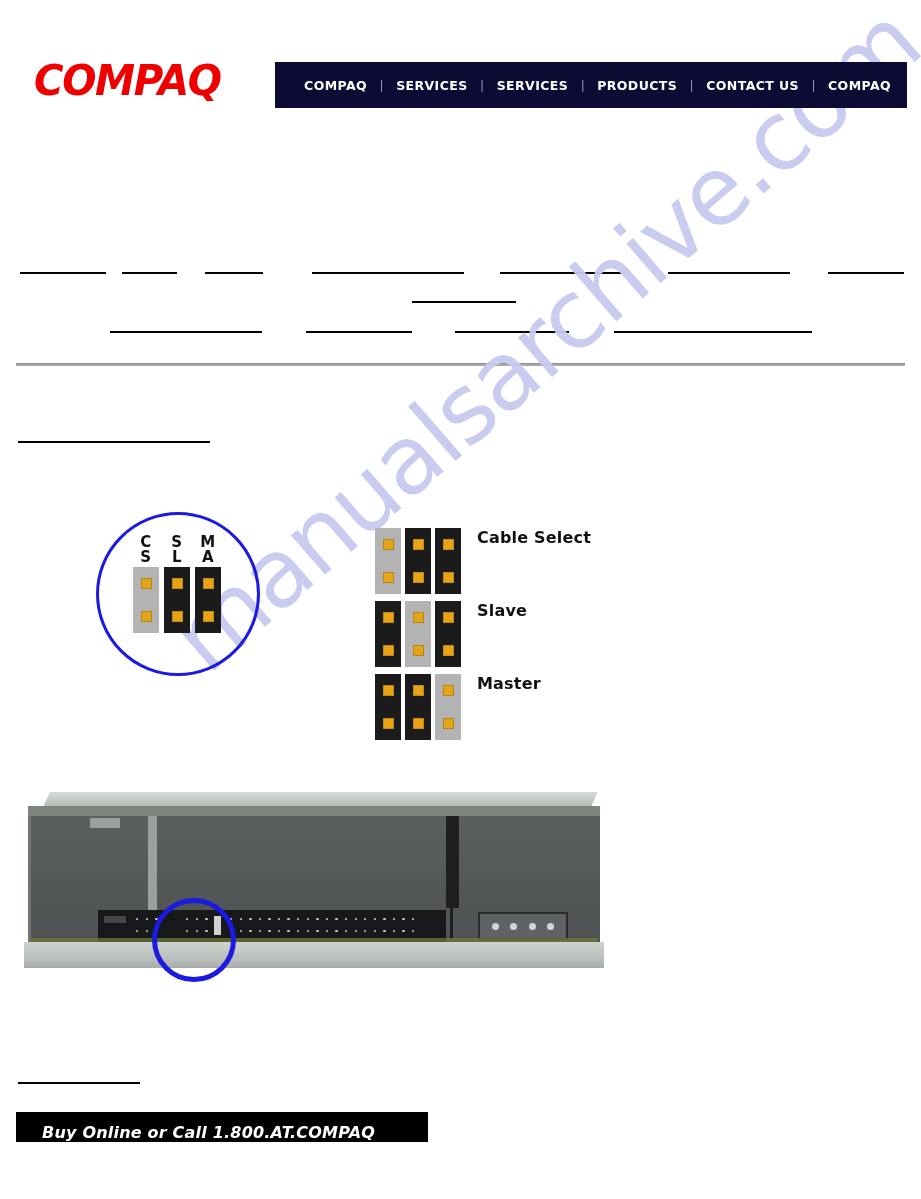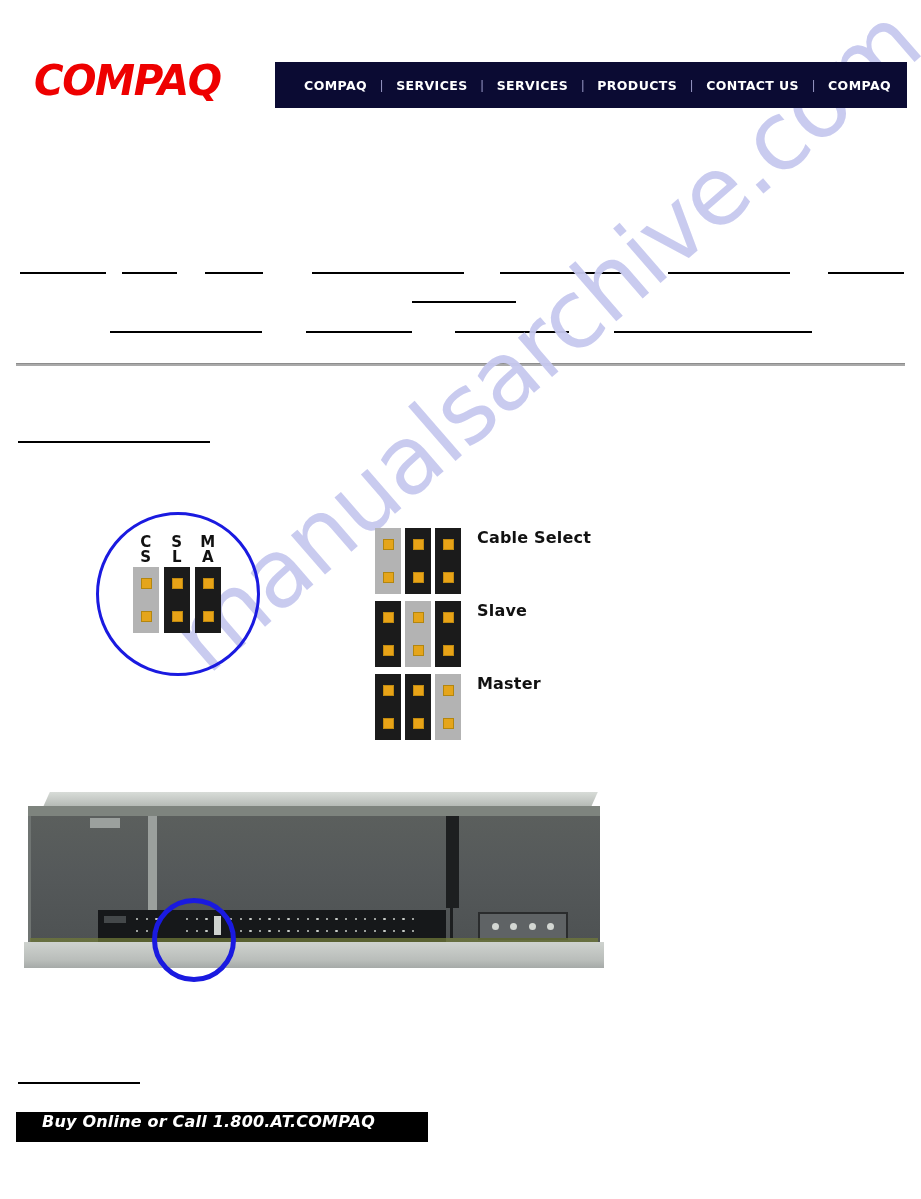"Buy Online or Call 1.800.AT.COMPAQ" #footer-bar { align-items: flex-start -> flex-end }
